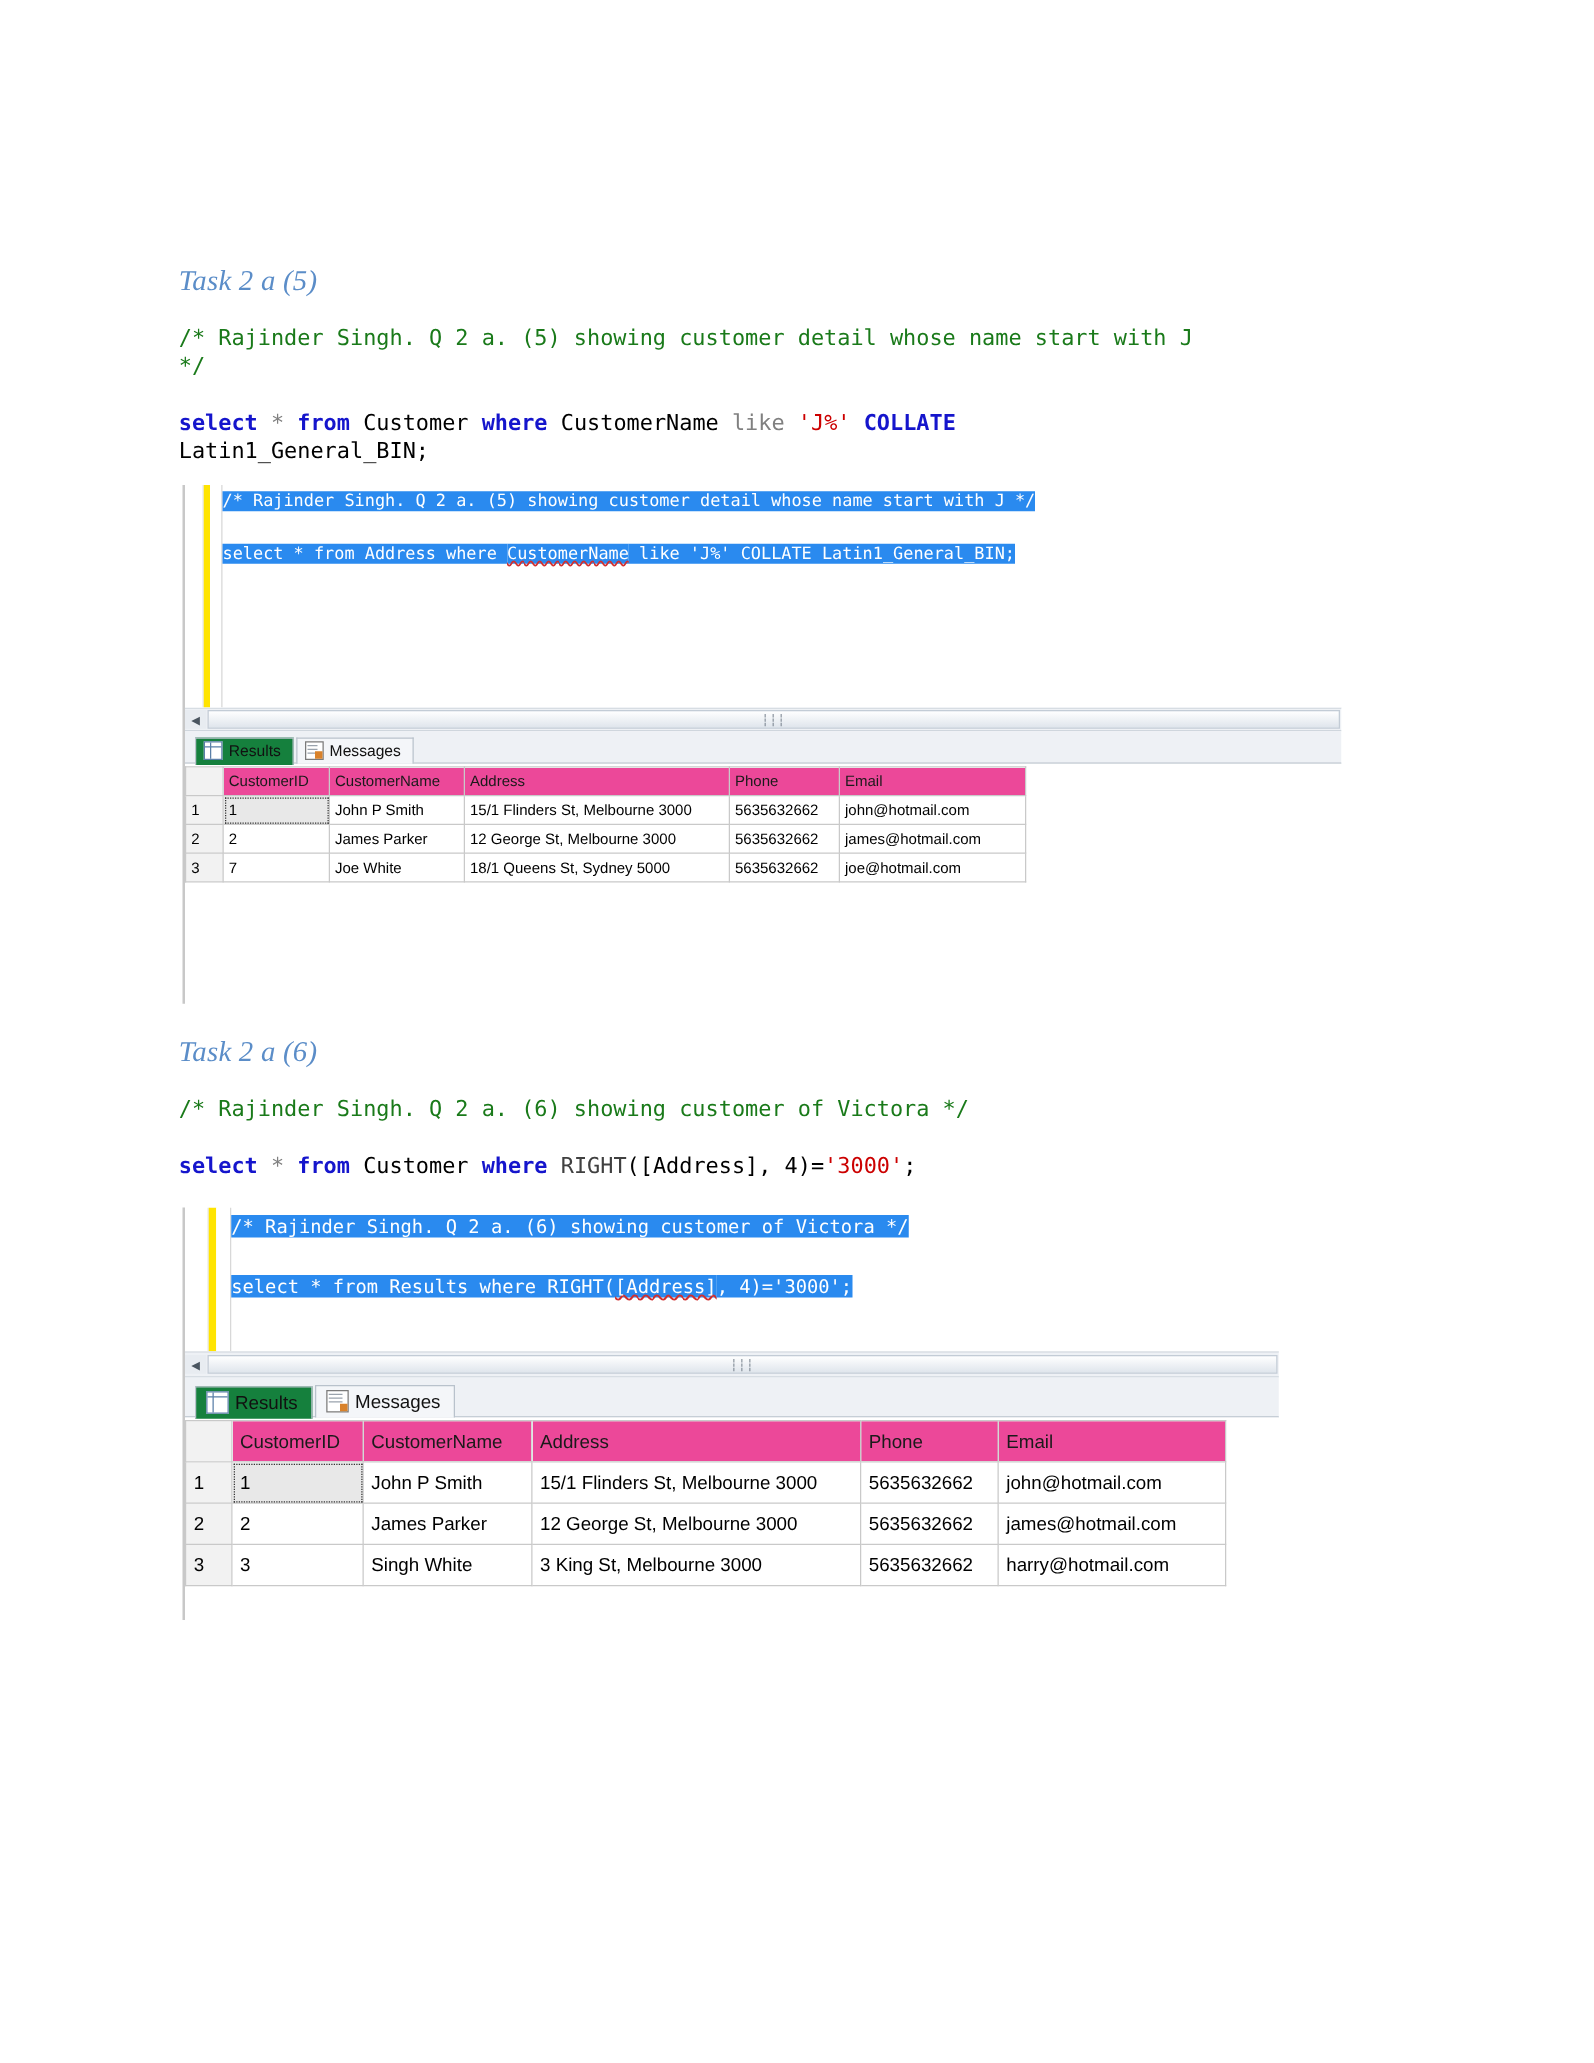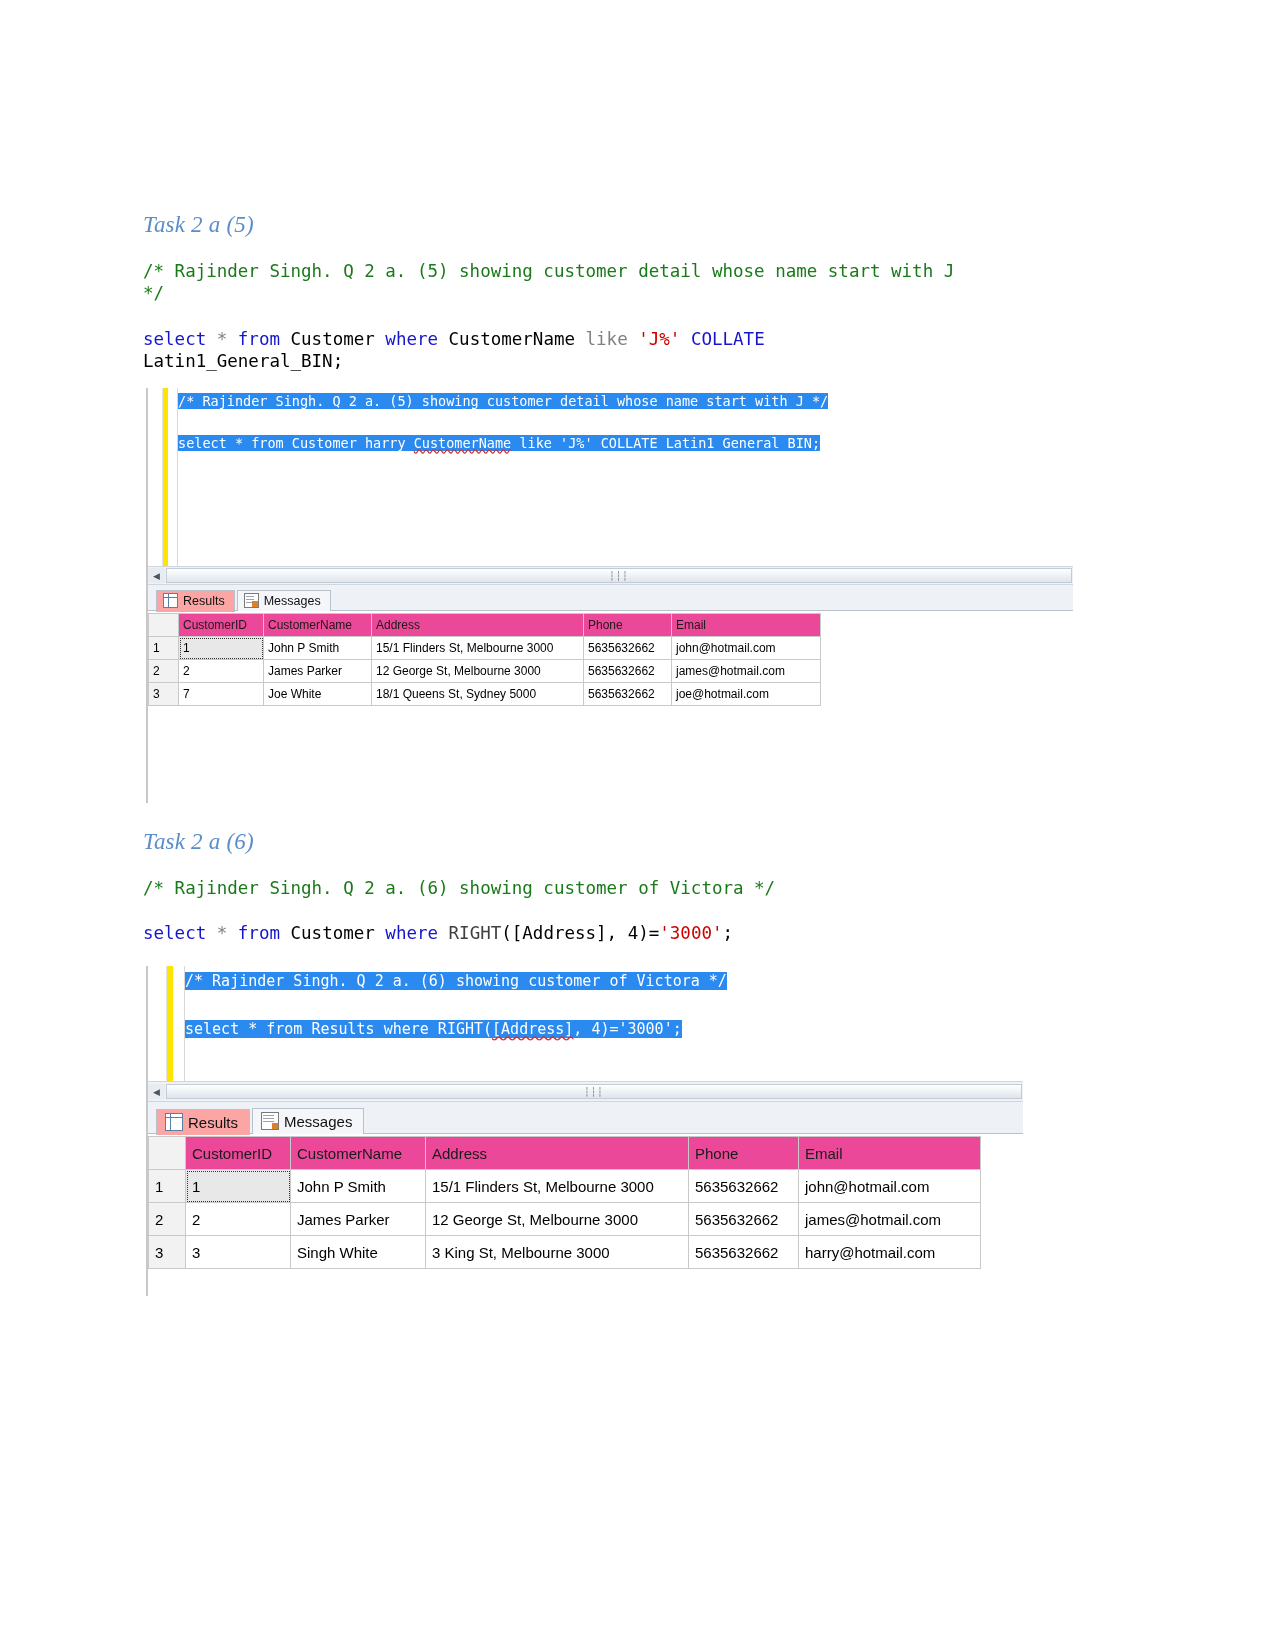"select" .kw { font-weight: none -> bold }
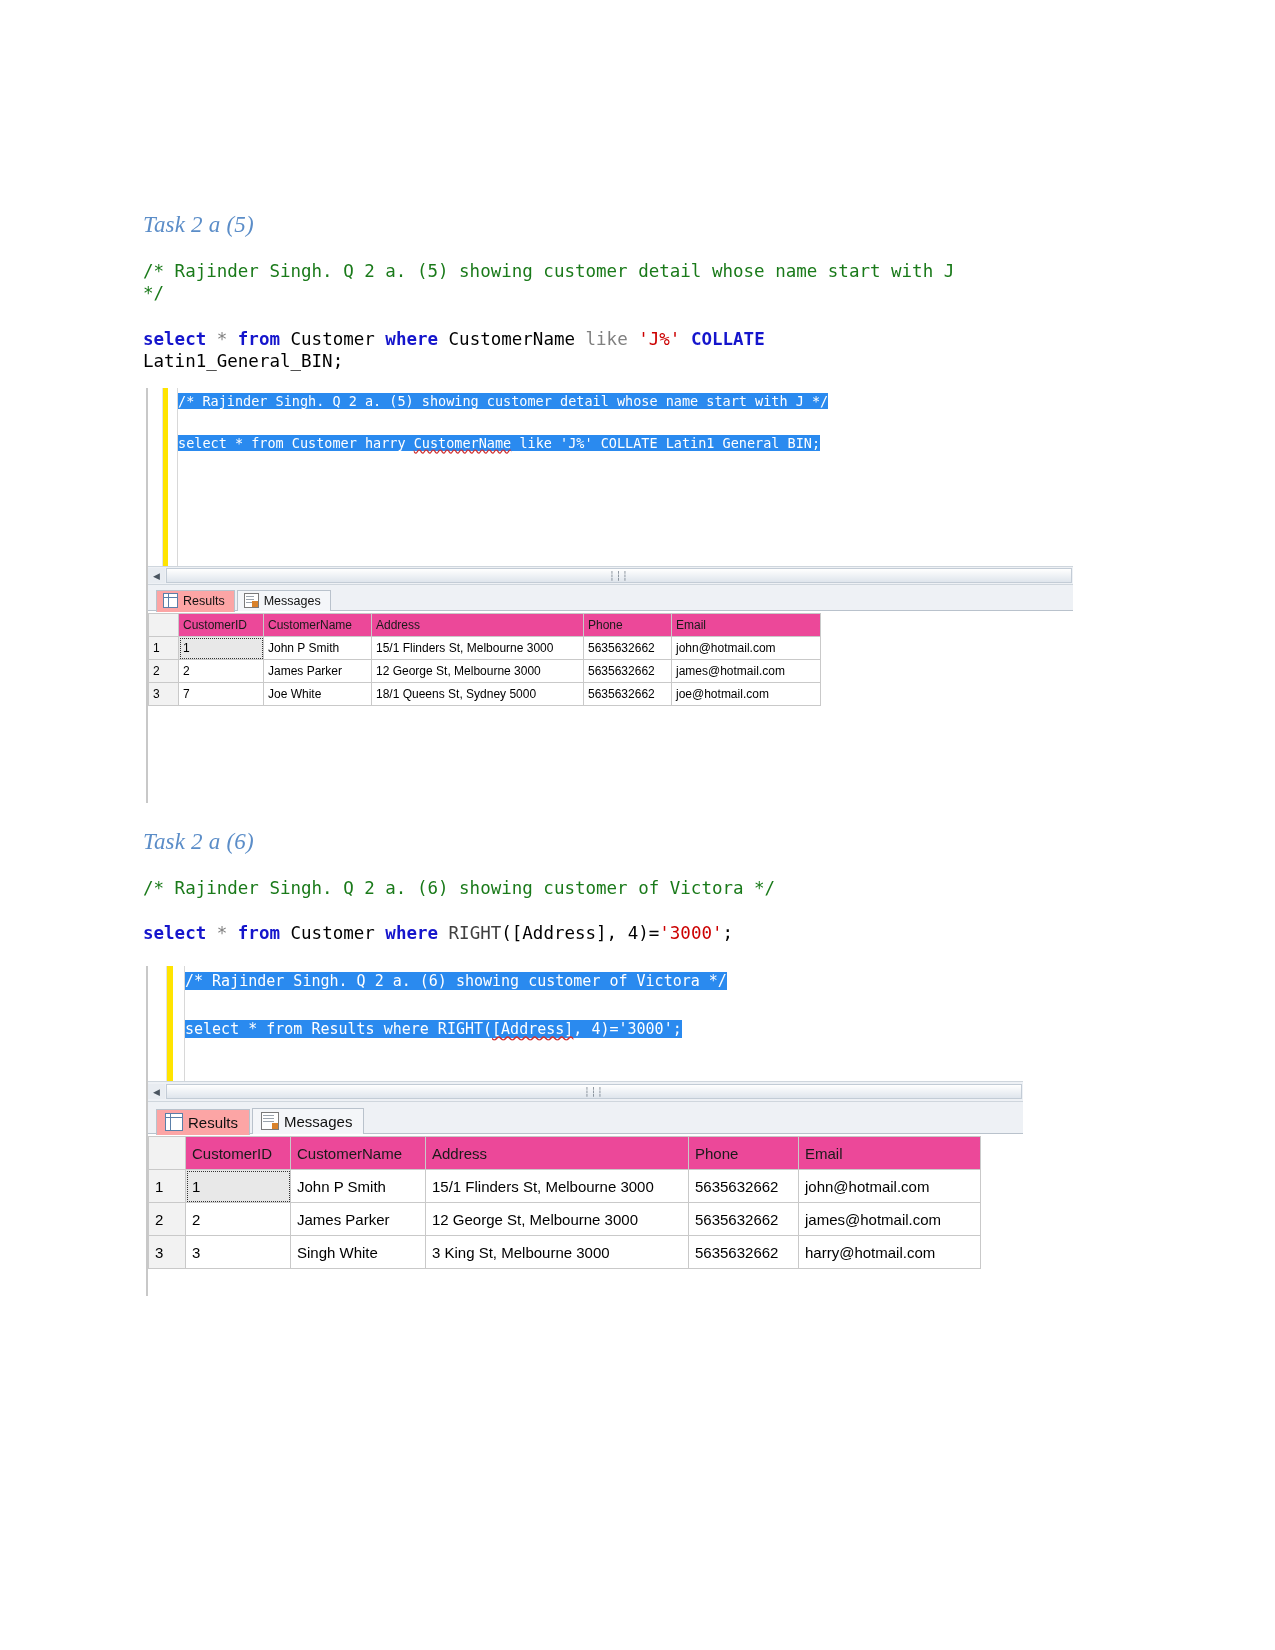"select * from Customer harry" span.sel { text: Customer harry -> Address where }
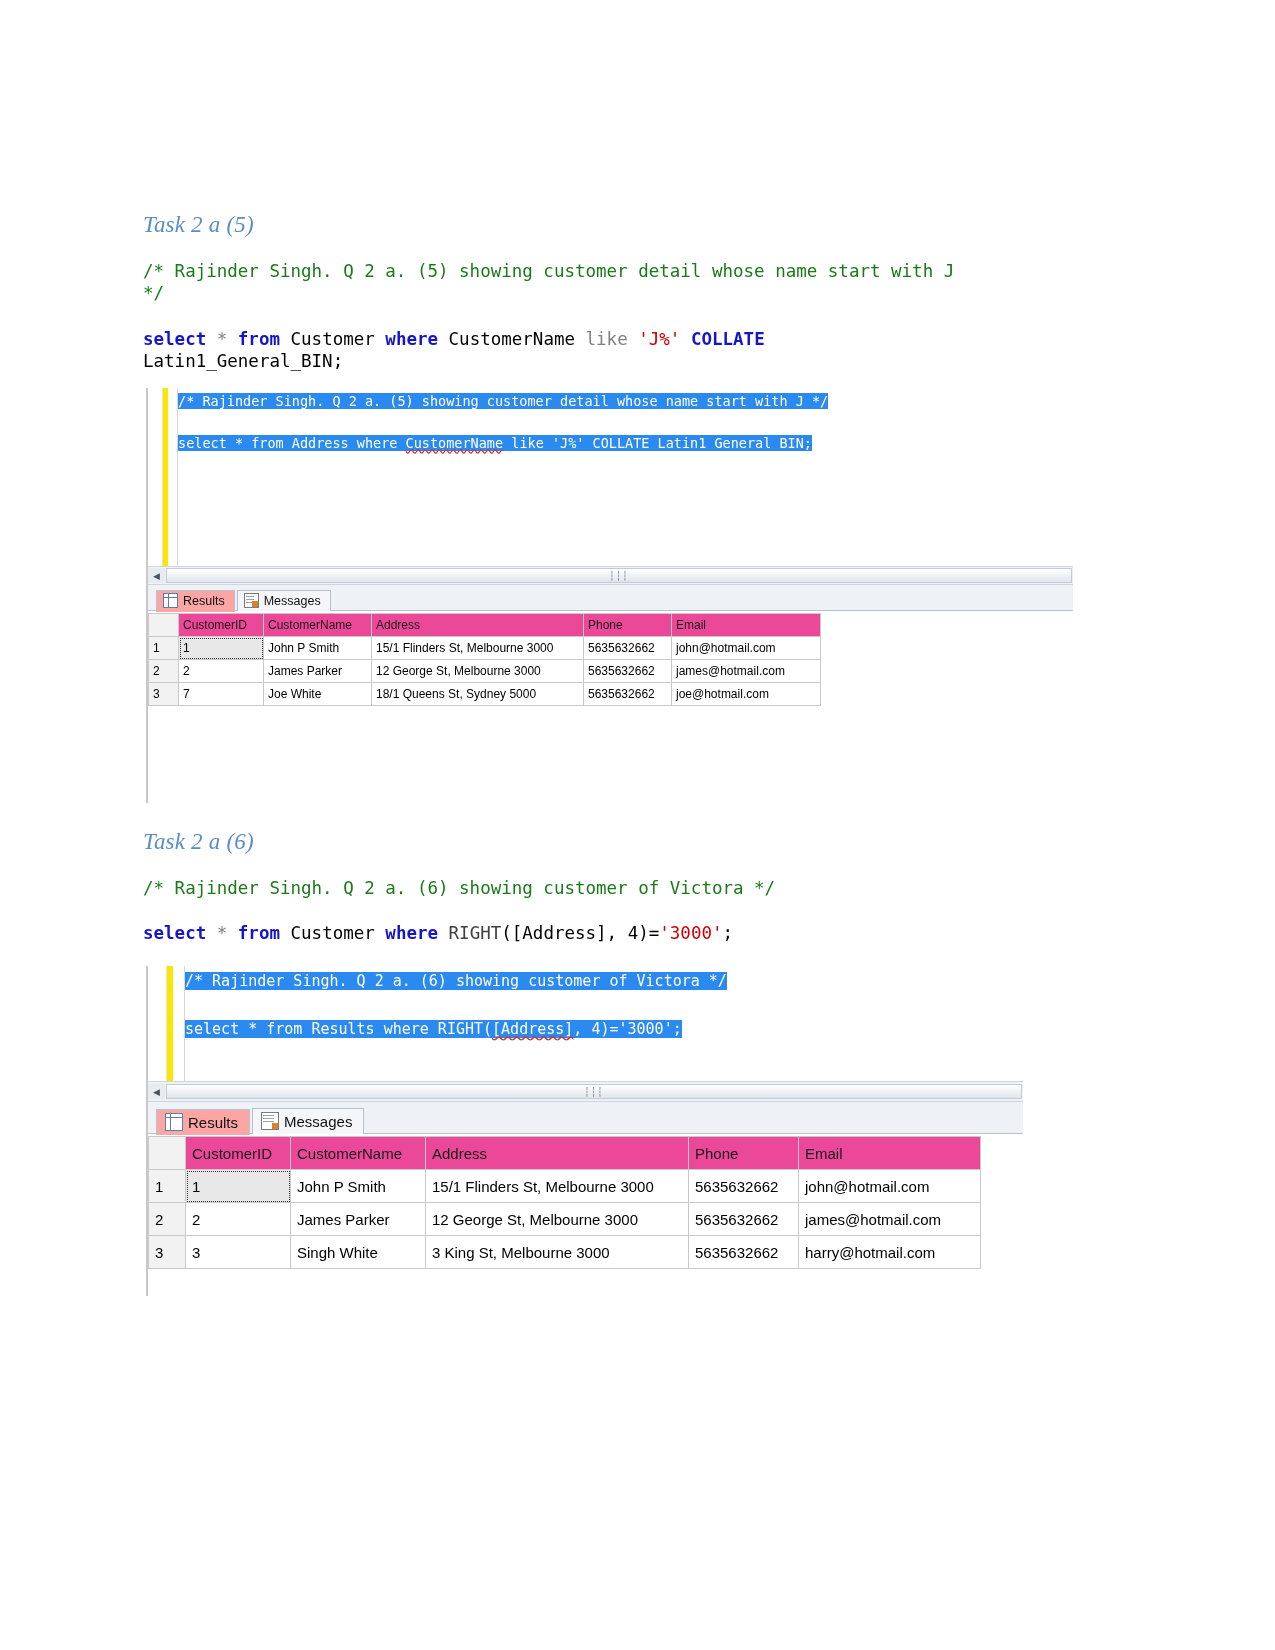"Results" .res-tab.active { background: #fca5a5 -> #15803d }
